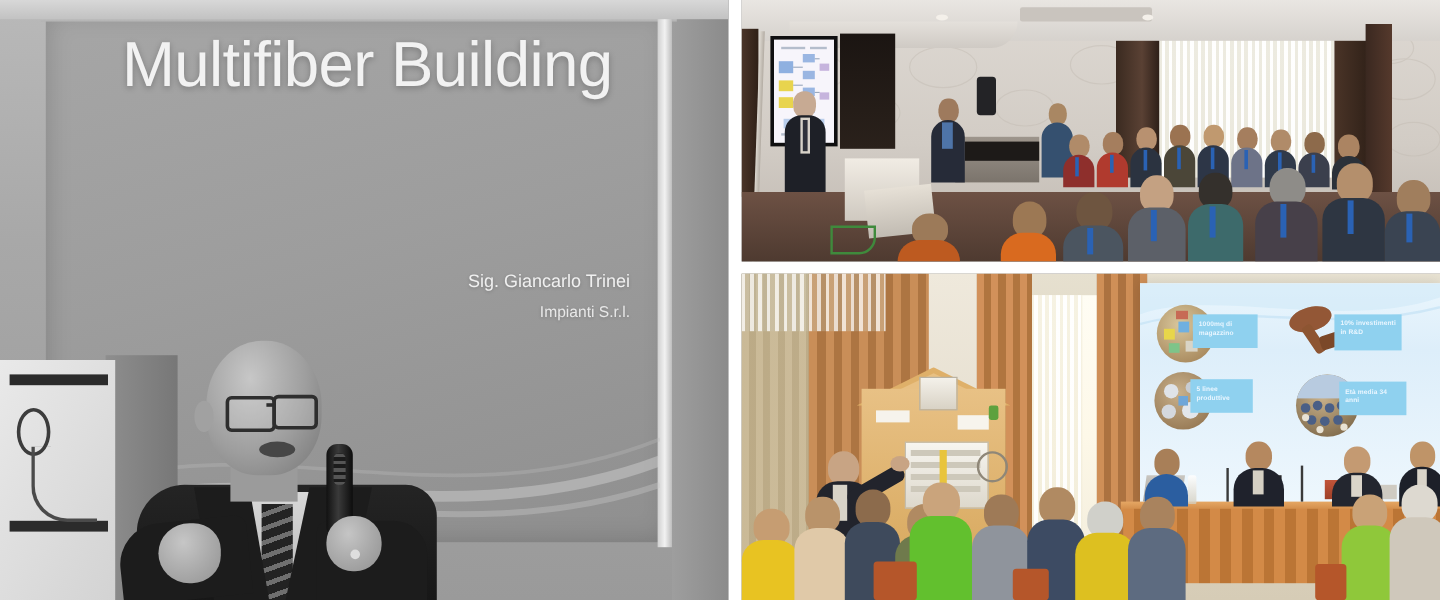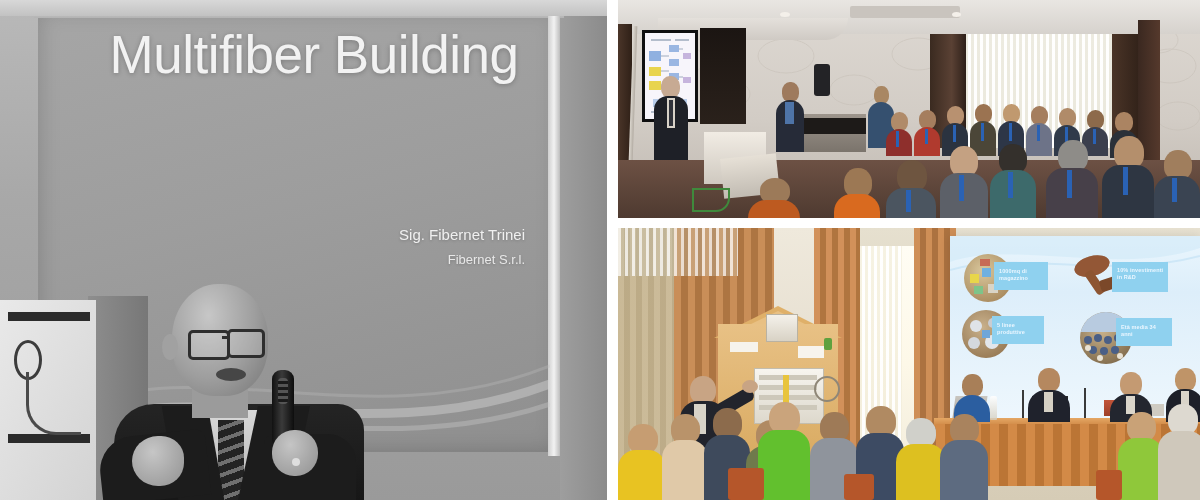"Multifiber Building" .slide-title { left: 84px -> 76px }
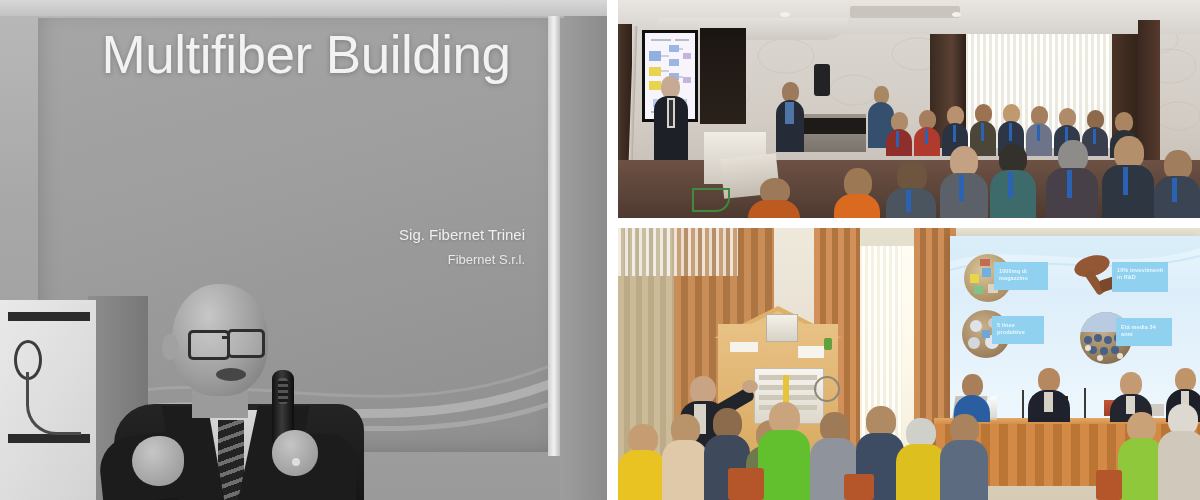"Sig. Fibernet Trinei" div.slide-presenter { text: Fibernet -> Giancarlo }
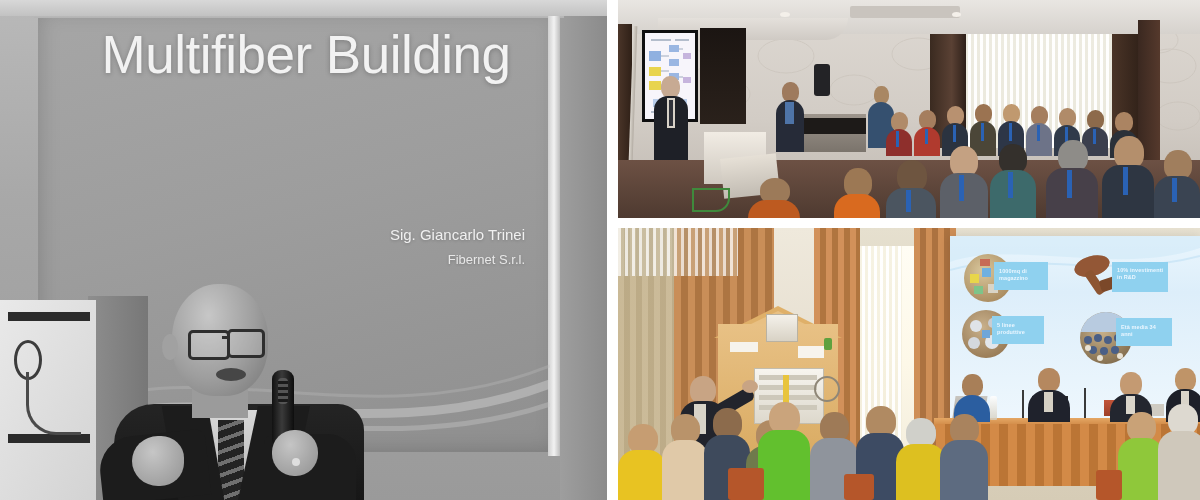"Fibernet S.r.l." div.slide-company { text: Fibernet -> Impianti }
